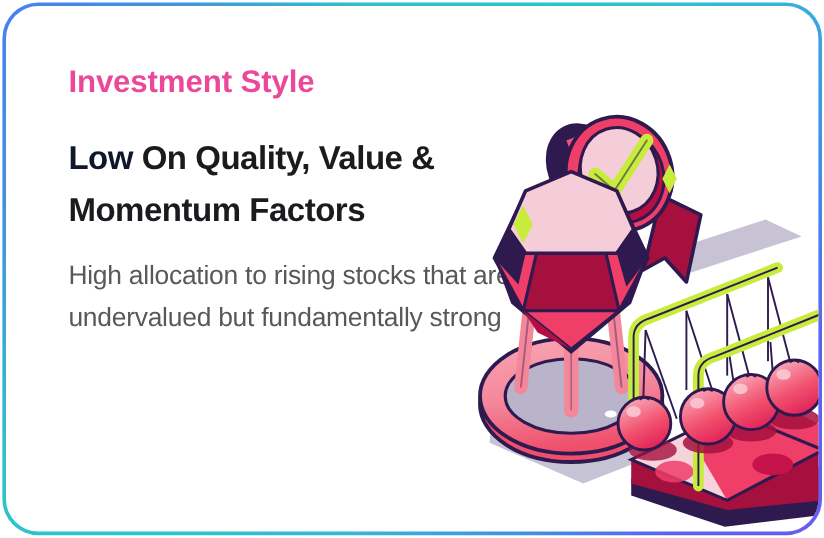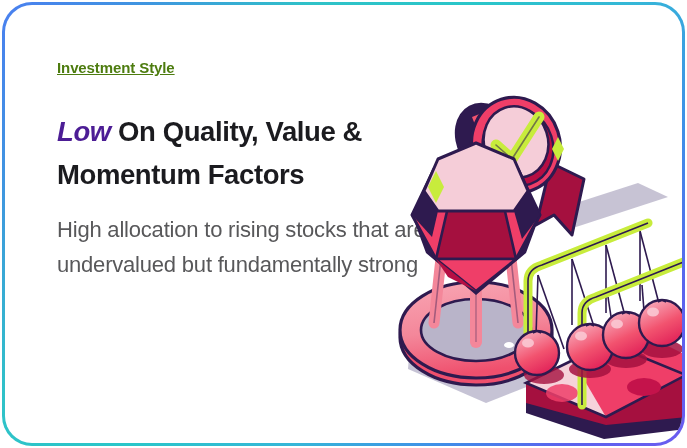"Investment Style" .eyebrow { color: #4d7c0f -> #ec4899; font-size: 15px -> 26px; text-decoration: underline -> none }
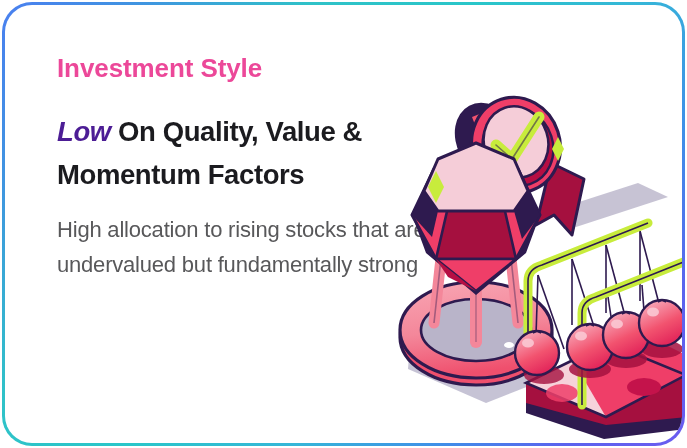"Low" .headline .accent { color: #4c1d95 -> #0f172a; font-style: italic -> none }
